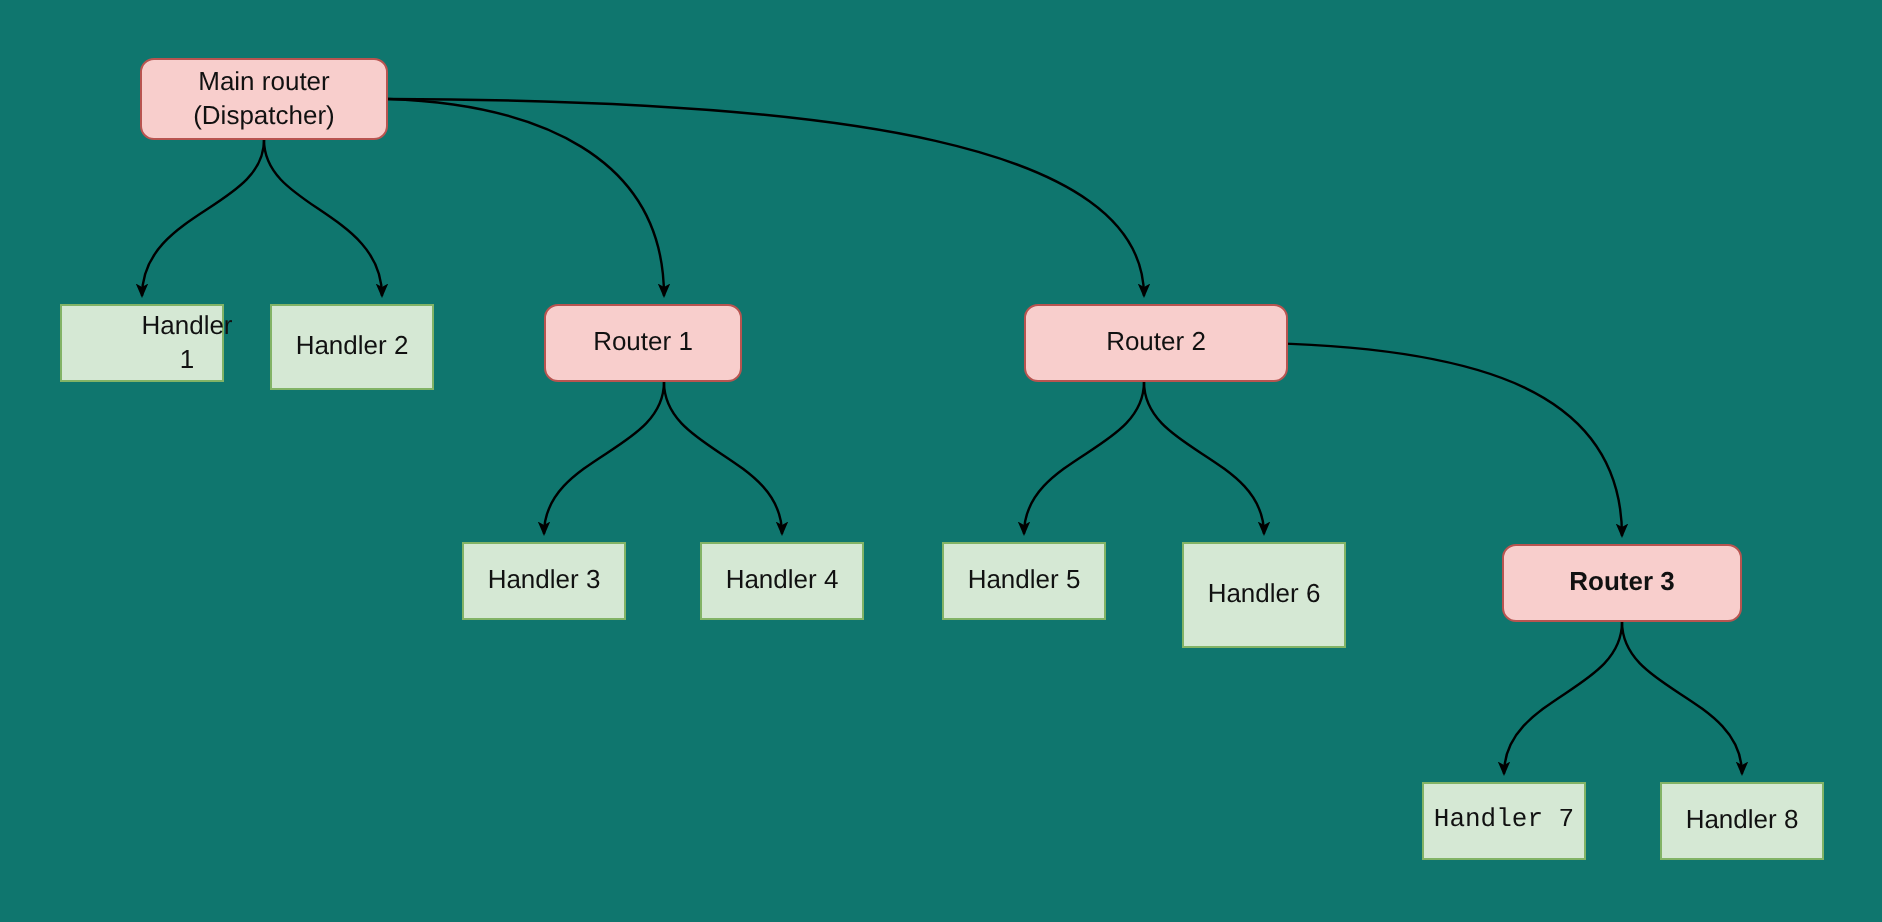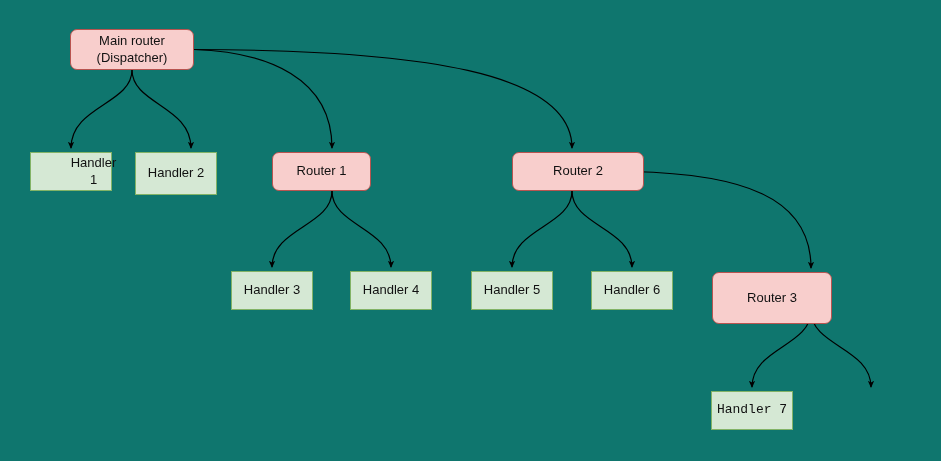"Handler 6" div.node { height: 39px -> 53px }
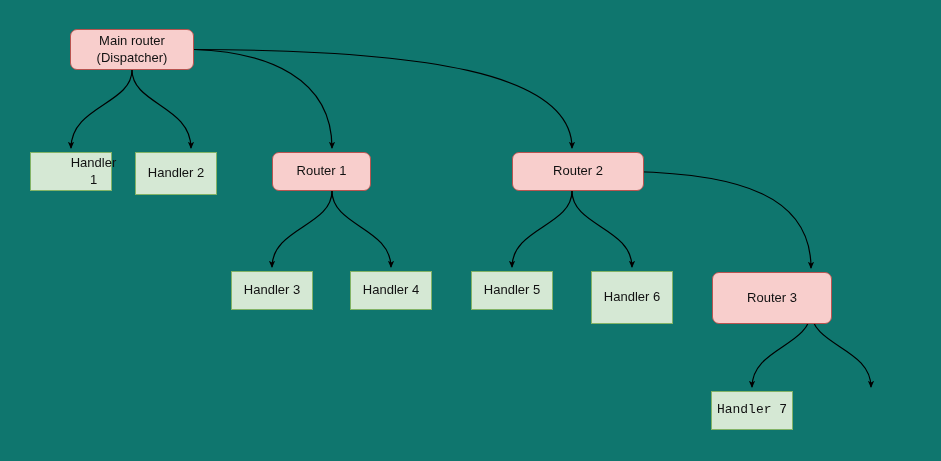"Router 3" div.node { font-weight: none -> bold; height: 52px -> 39px; left: 712px -> 751px }
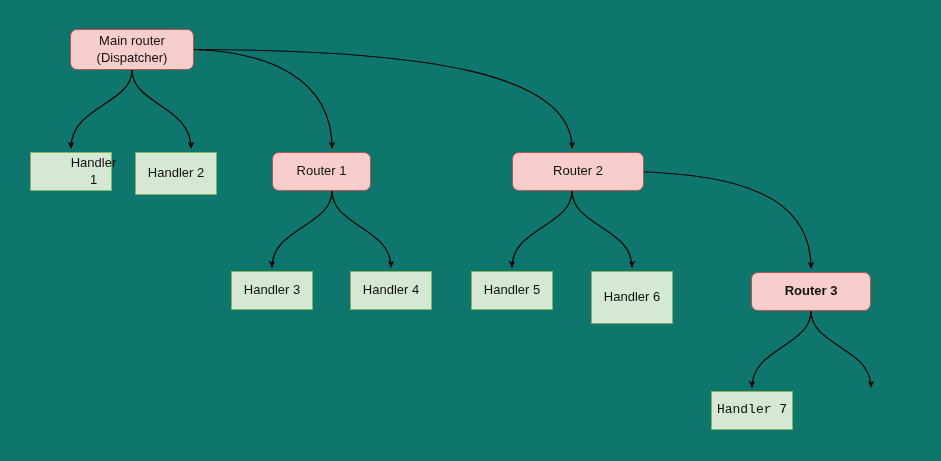"Handler 8" div.node { html: none -> <div>Handler 8</div> }
